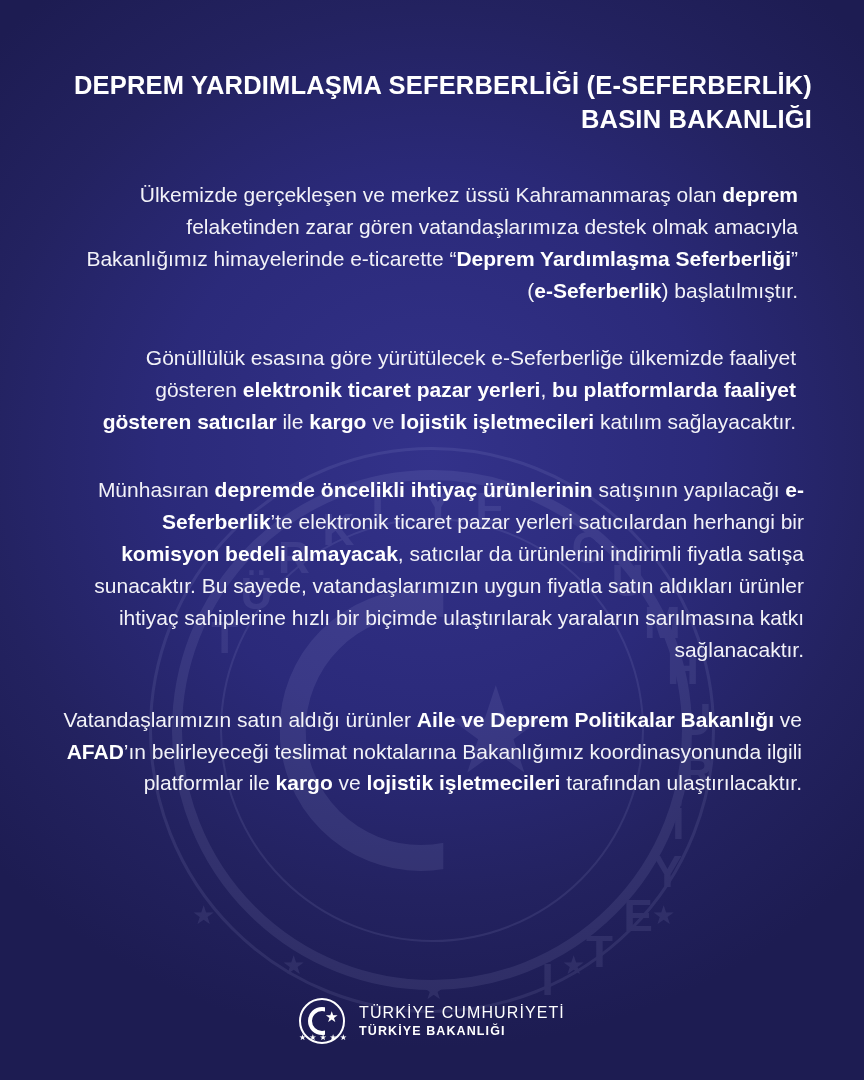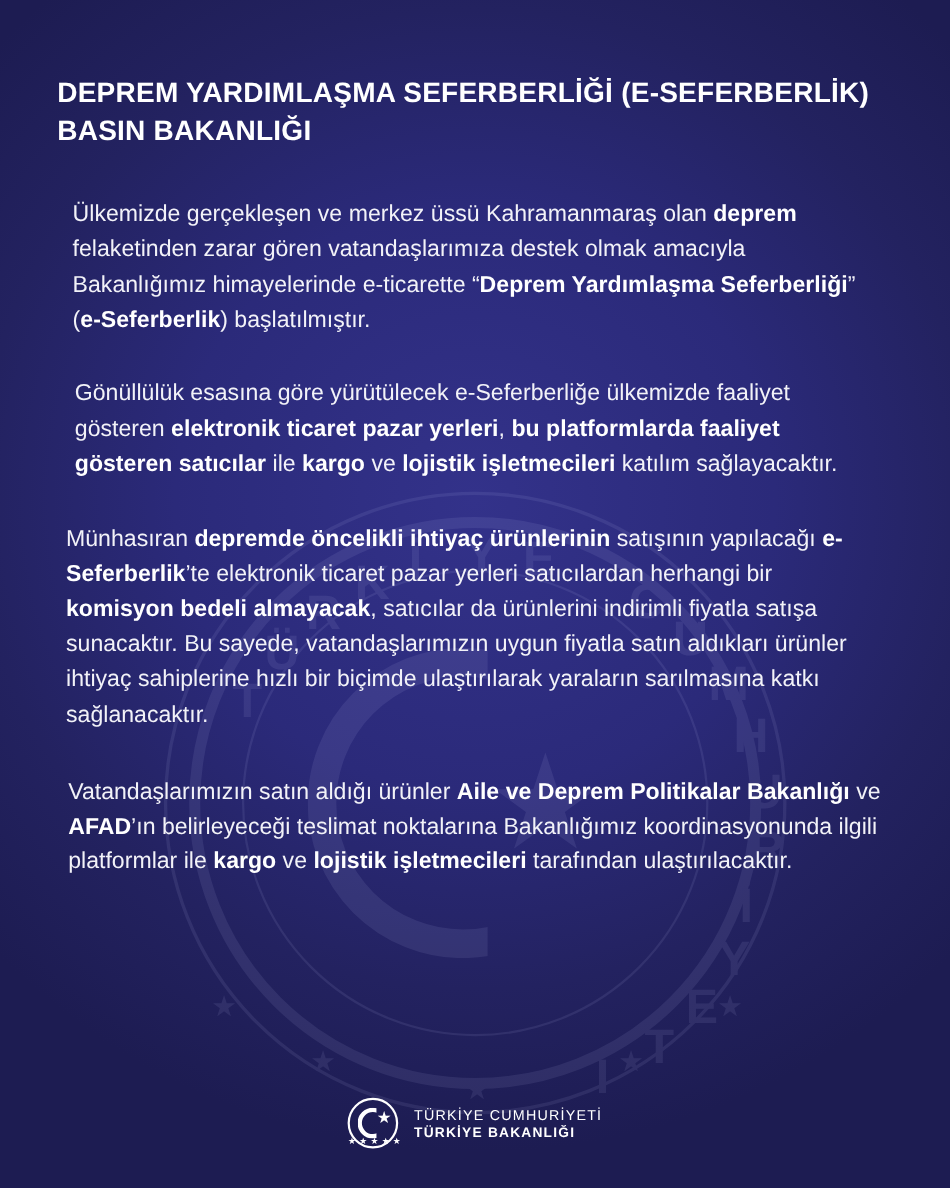"DEPREM YARDIMLAŞMA SEFERBERLİĞİ" .content { text-align: left -> right }
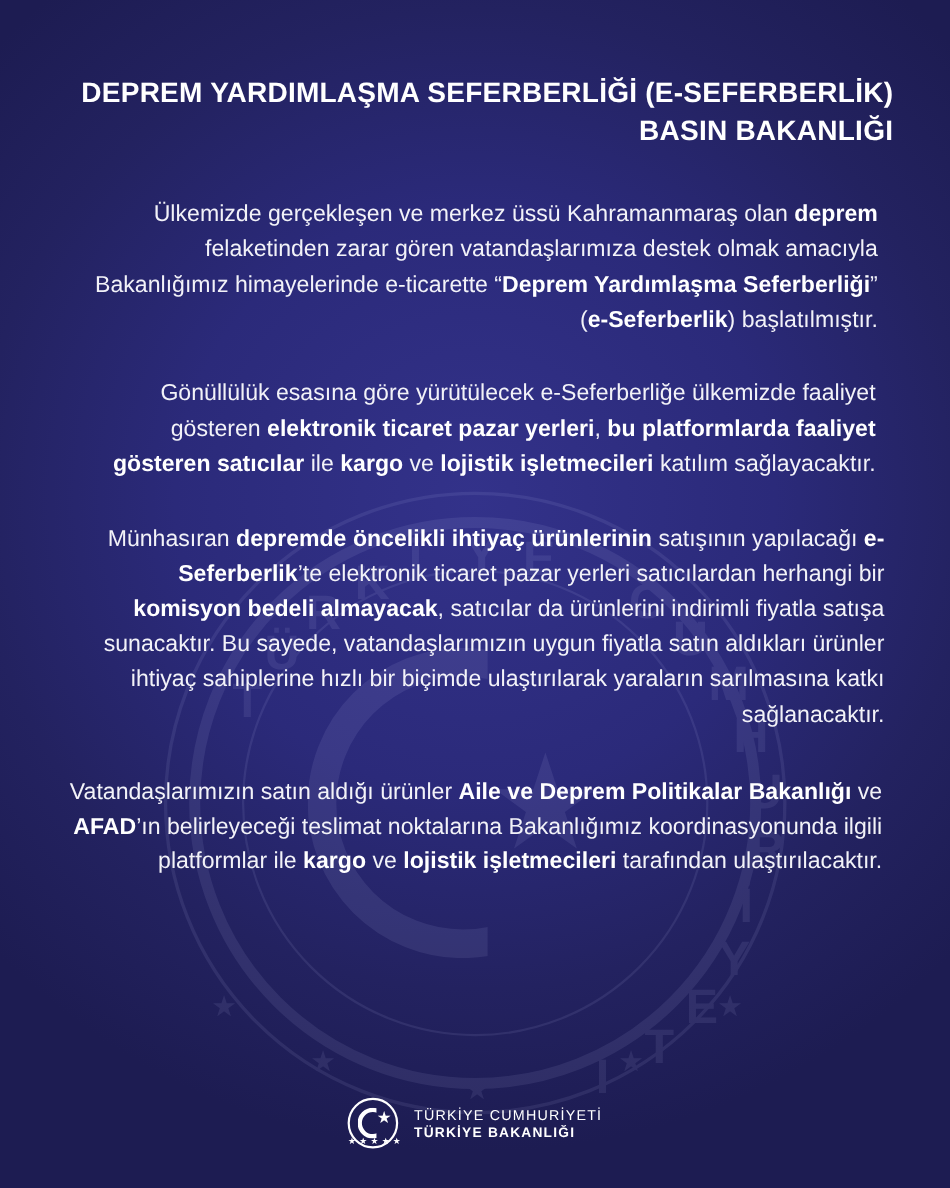"TÜRKİYE CUMHURİYETİ" .logo-text .l1 { font-size: 13px -> 16px }
